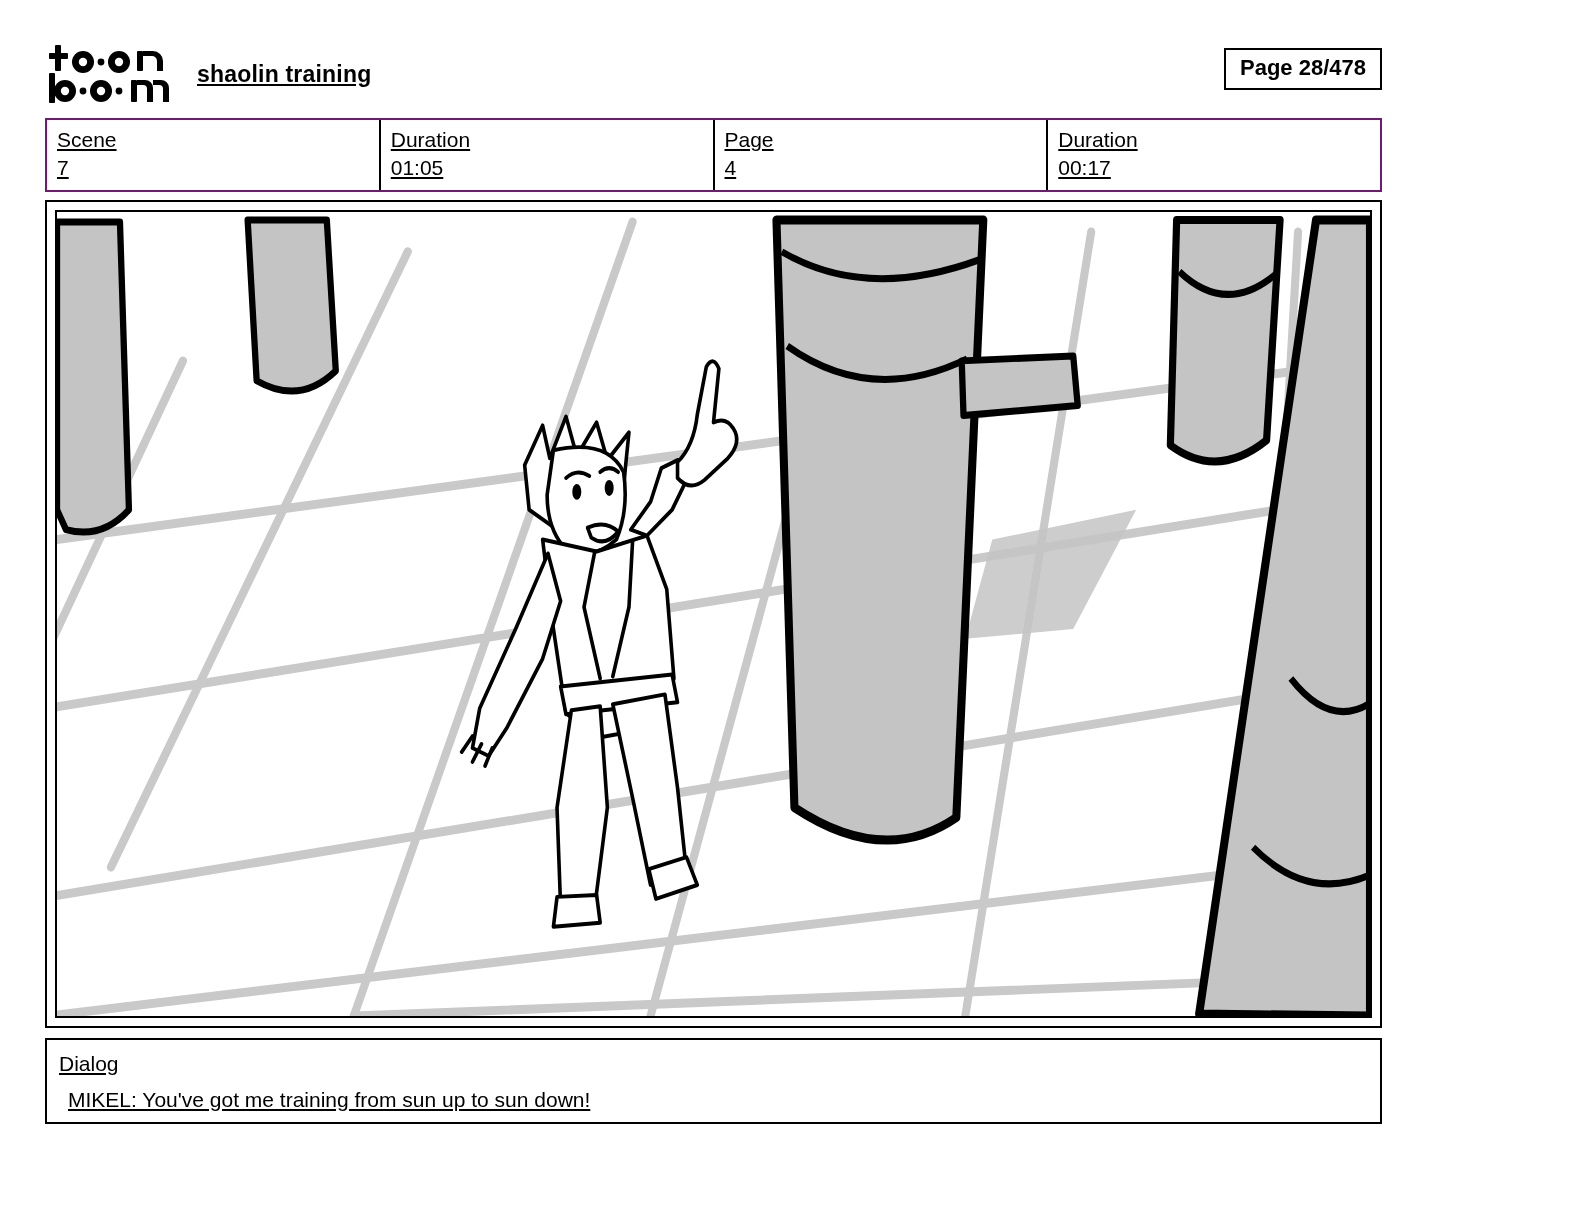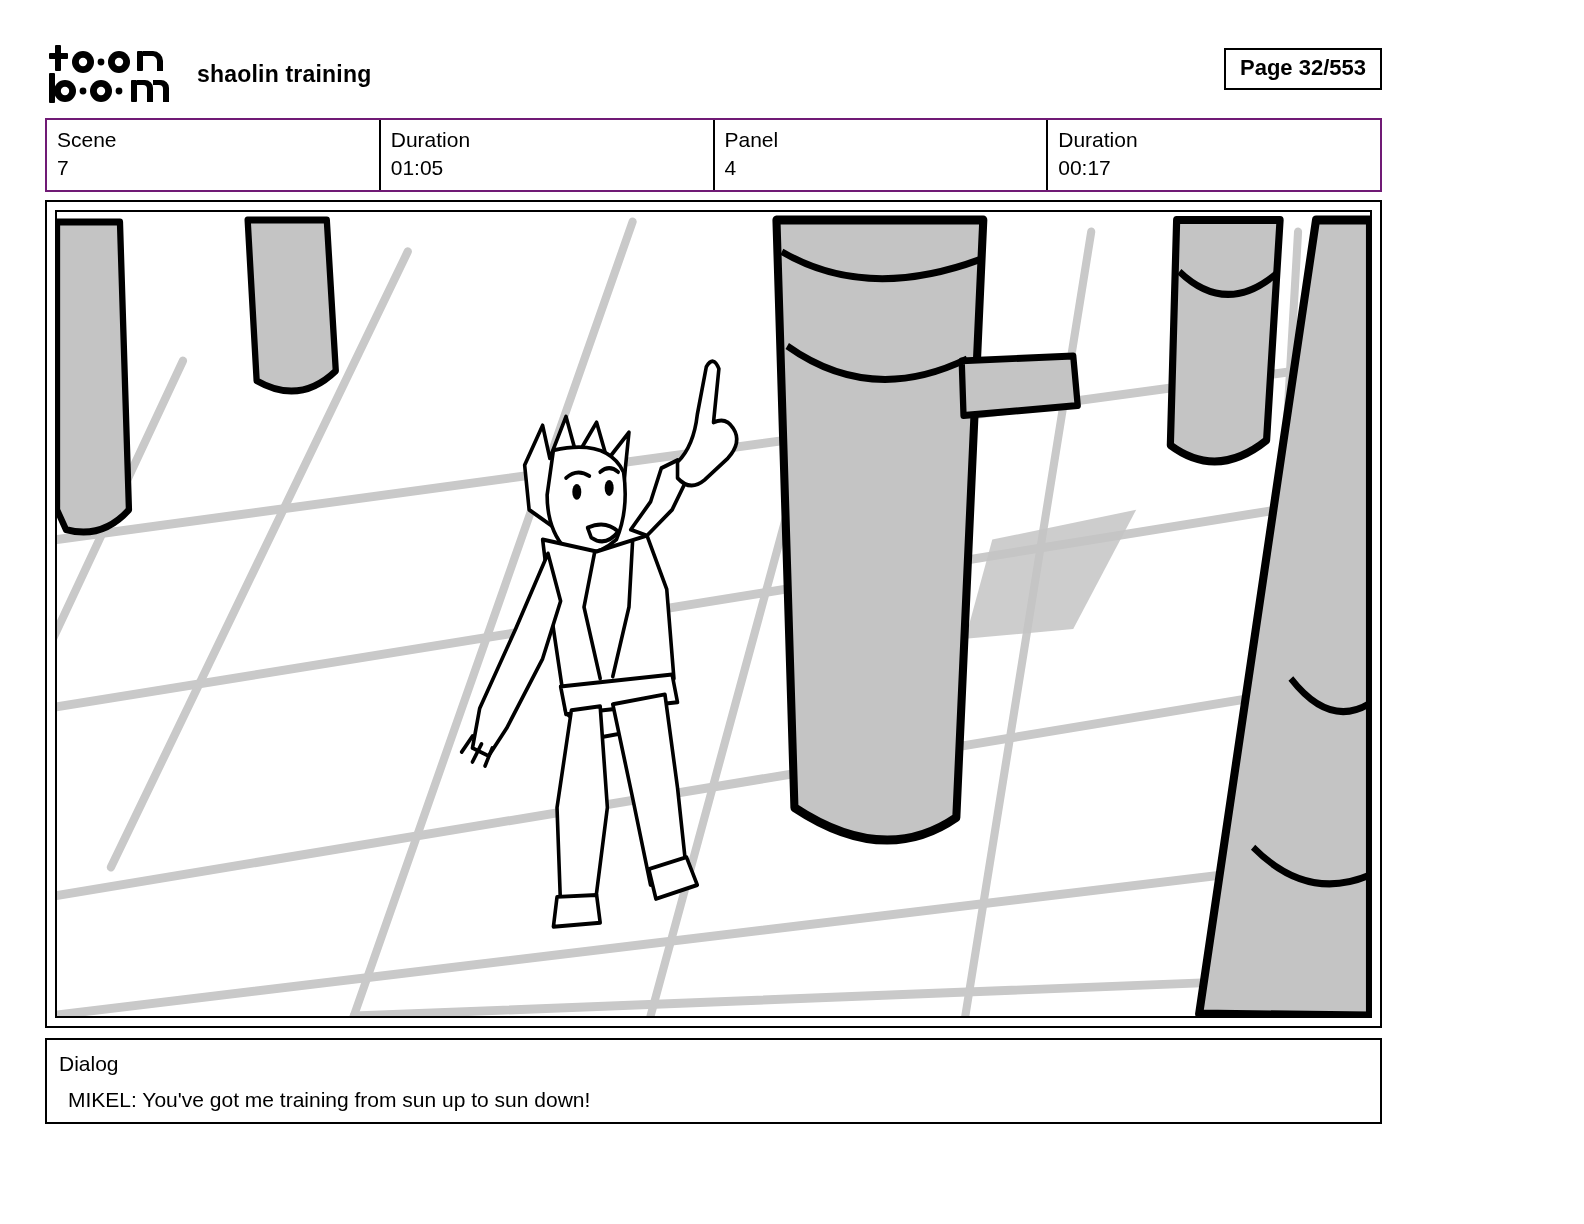"shaolin training" .page { text-decoration: none -> underline }
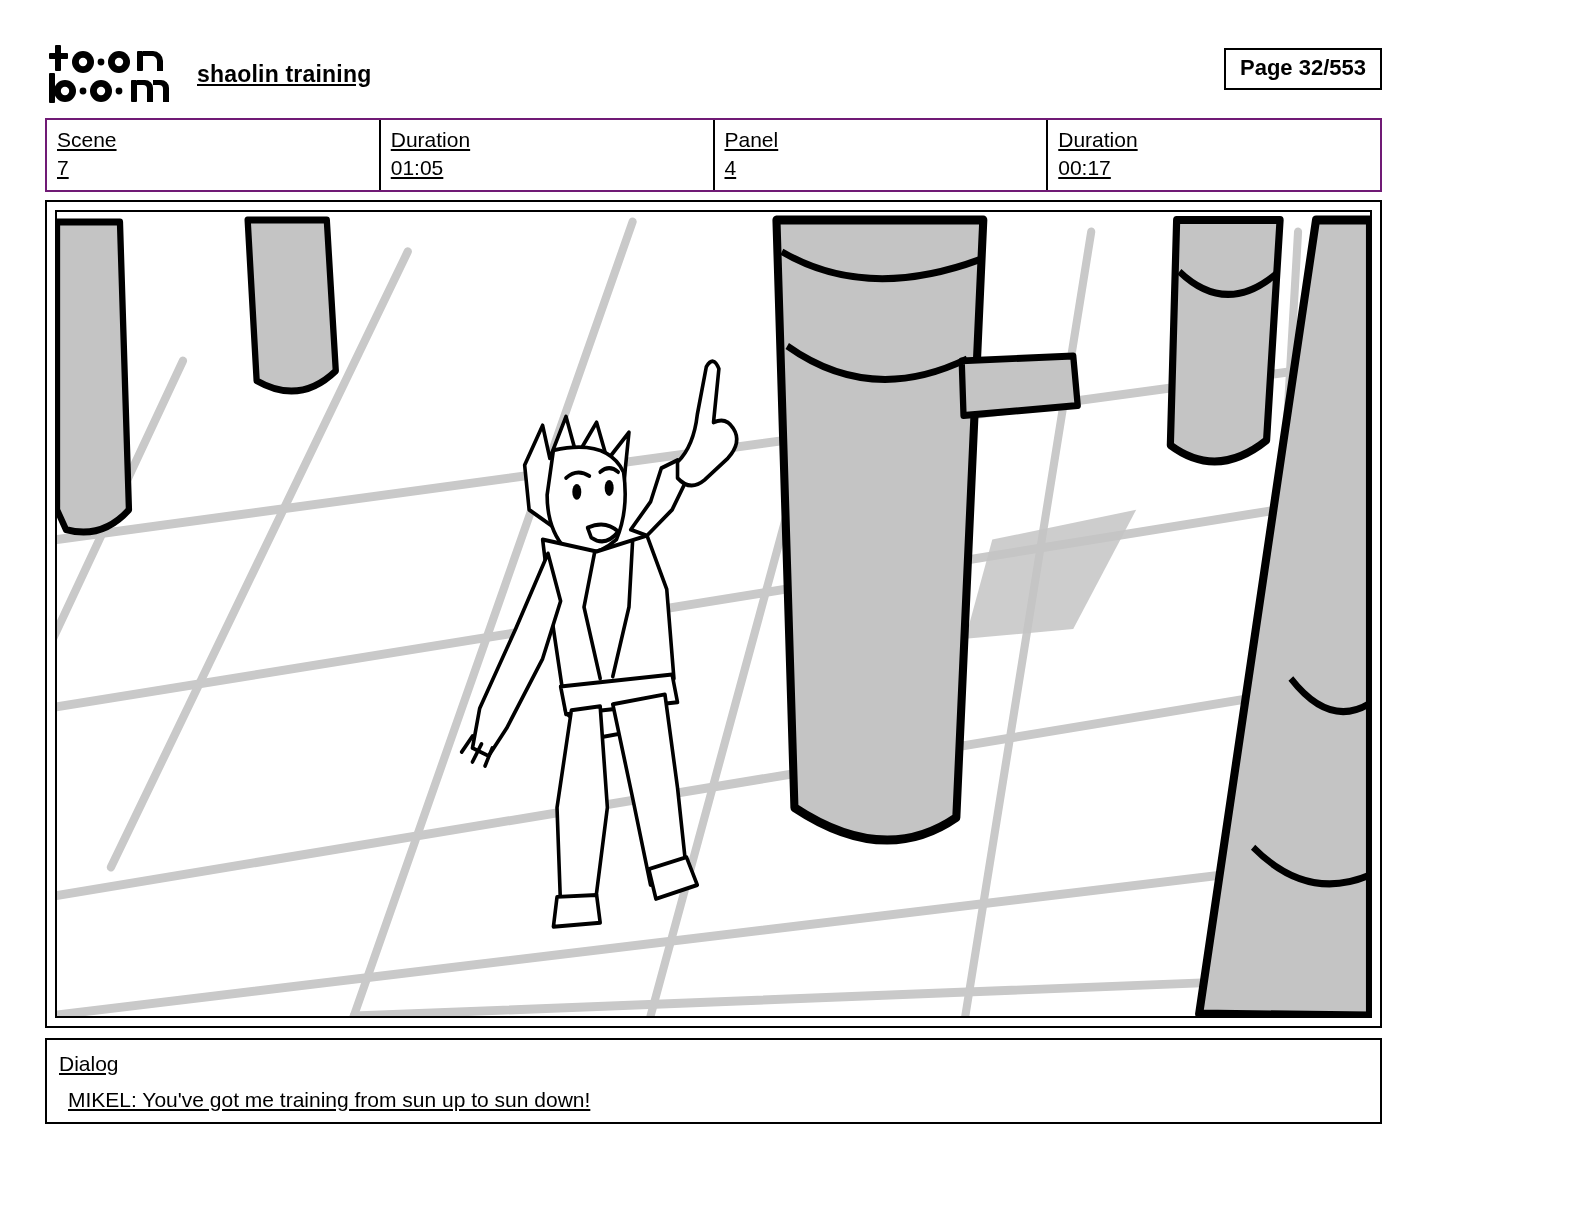"Page 32/553" div.page-badge { text: 32/553 -> 28/478 }
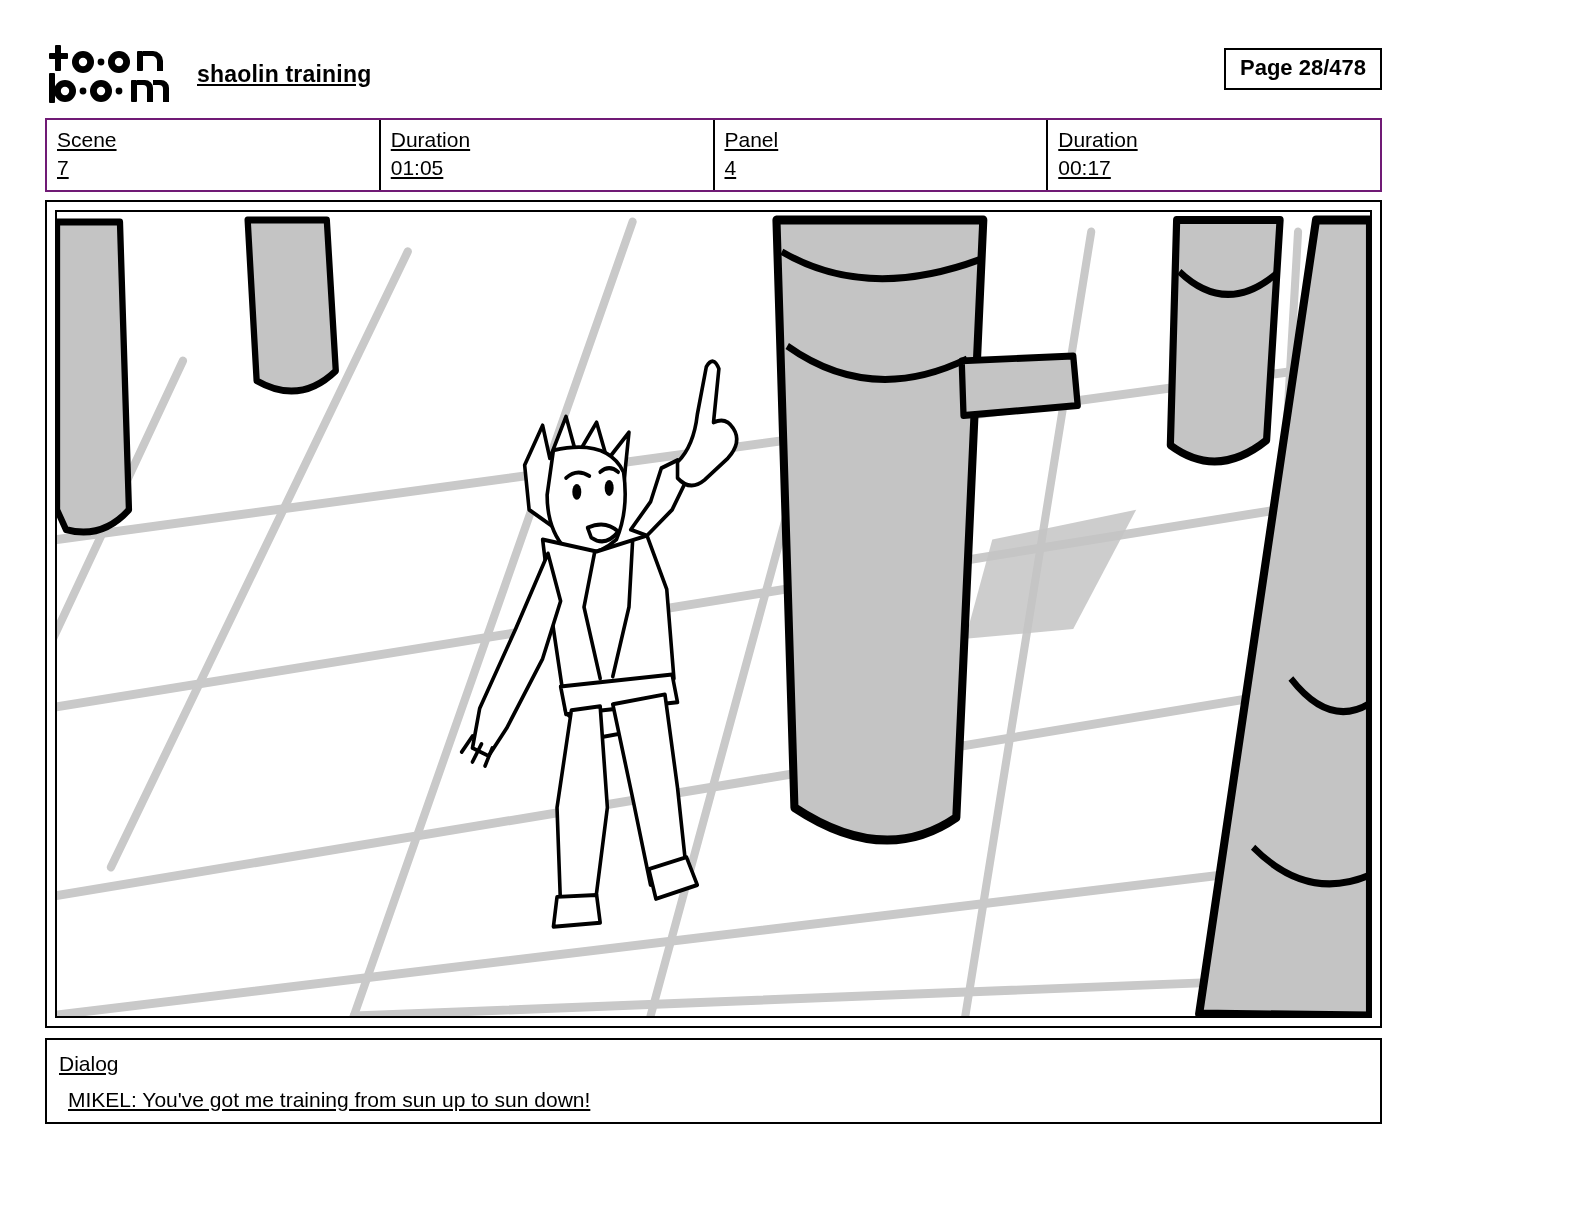"Panel" div.meta-label { text: Panel -> Page }
